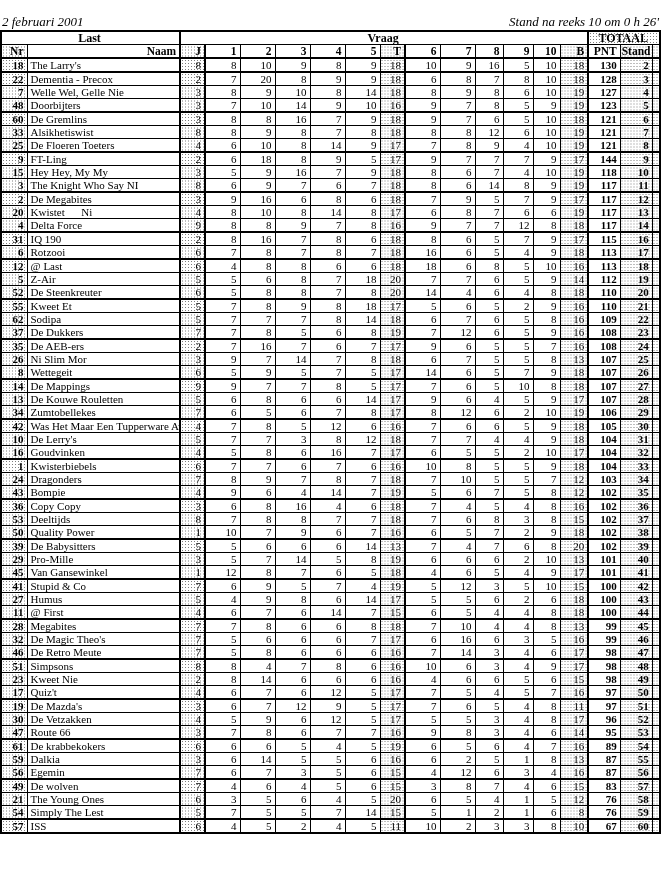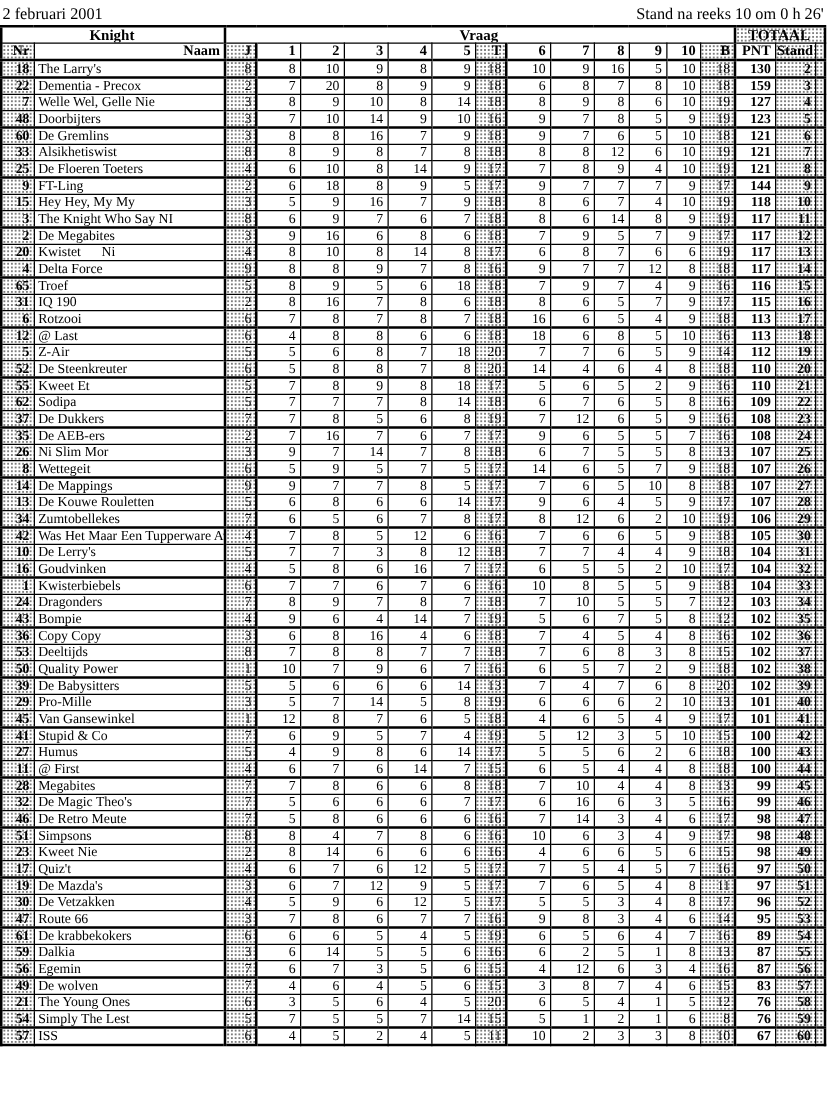"2 februari 2001" .topline { align-items: center -> flex-end; font-style: none -> italic; padding: 1px 3px 0 2px -> 11px 3px 0 2px }
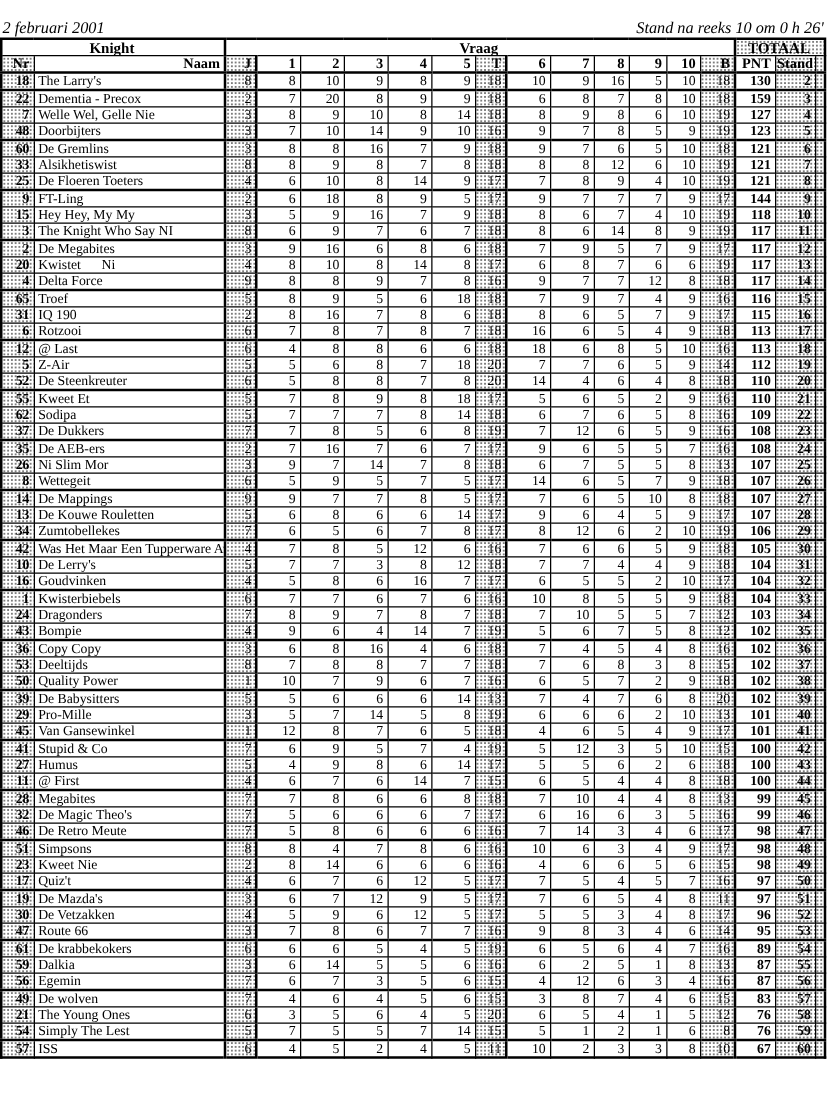"Knight" th.ctr { text: Knight -> Last }
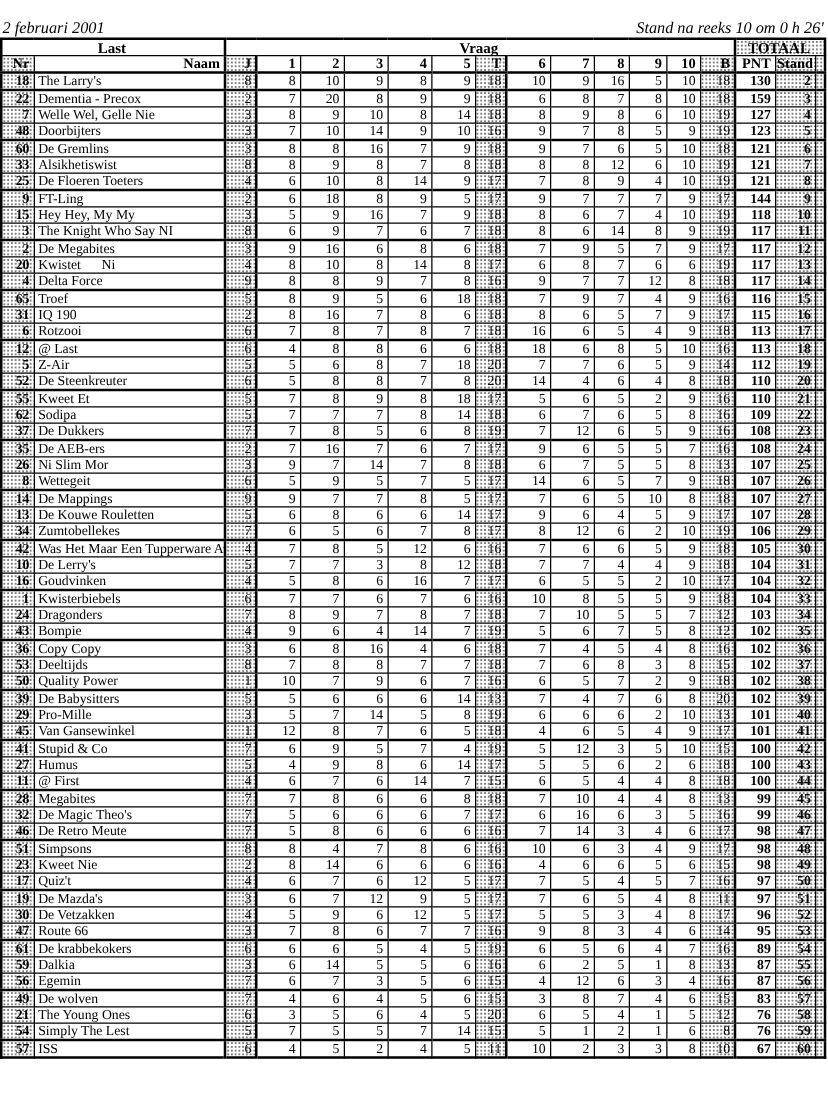"159" td.num { text: 159 -> 128 }
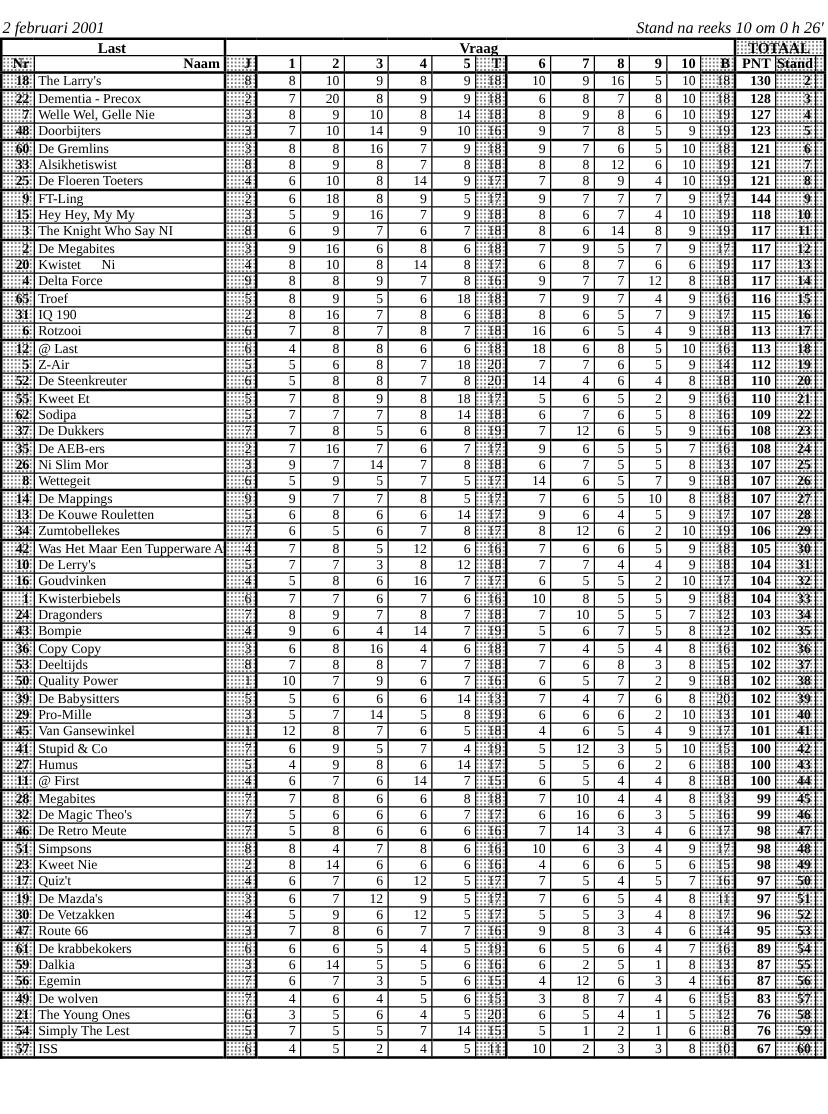"65" tr { html: <tr> <td>65</td> <td>Troef</td> <td>5</td> <td>8</td> <td>9</td> <td>5</td> <td>6</td> <td>18</td> <td>18</td> <td>7</td> <td>9</td> <td>7</td> <td>4</td> <td>9</td> <td>16</td> <td>116</td> <td>15</td> <td></td> </tr> -> none }
